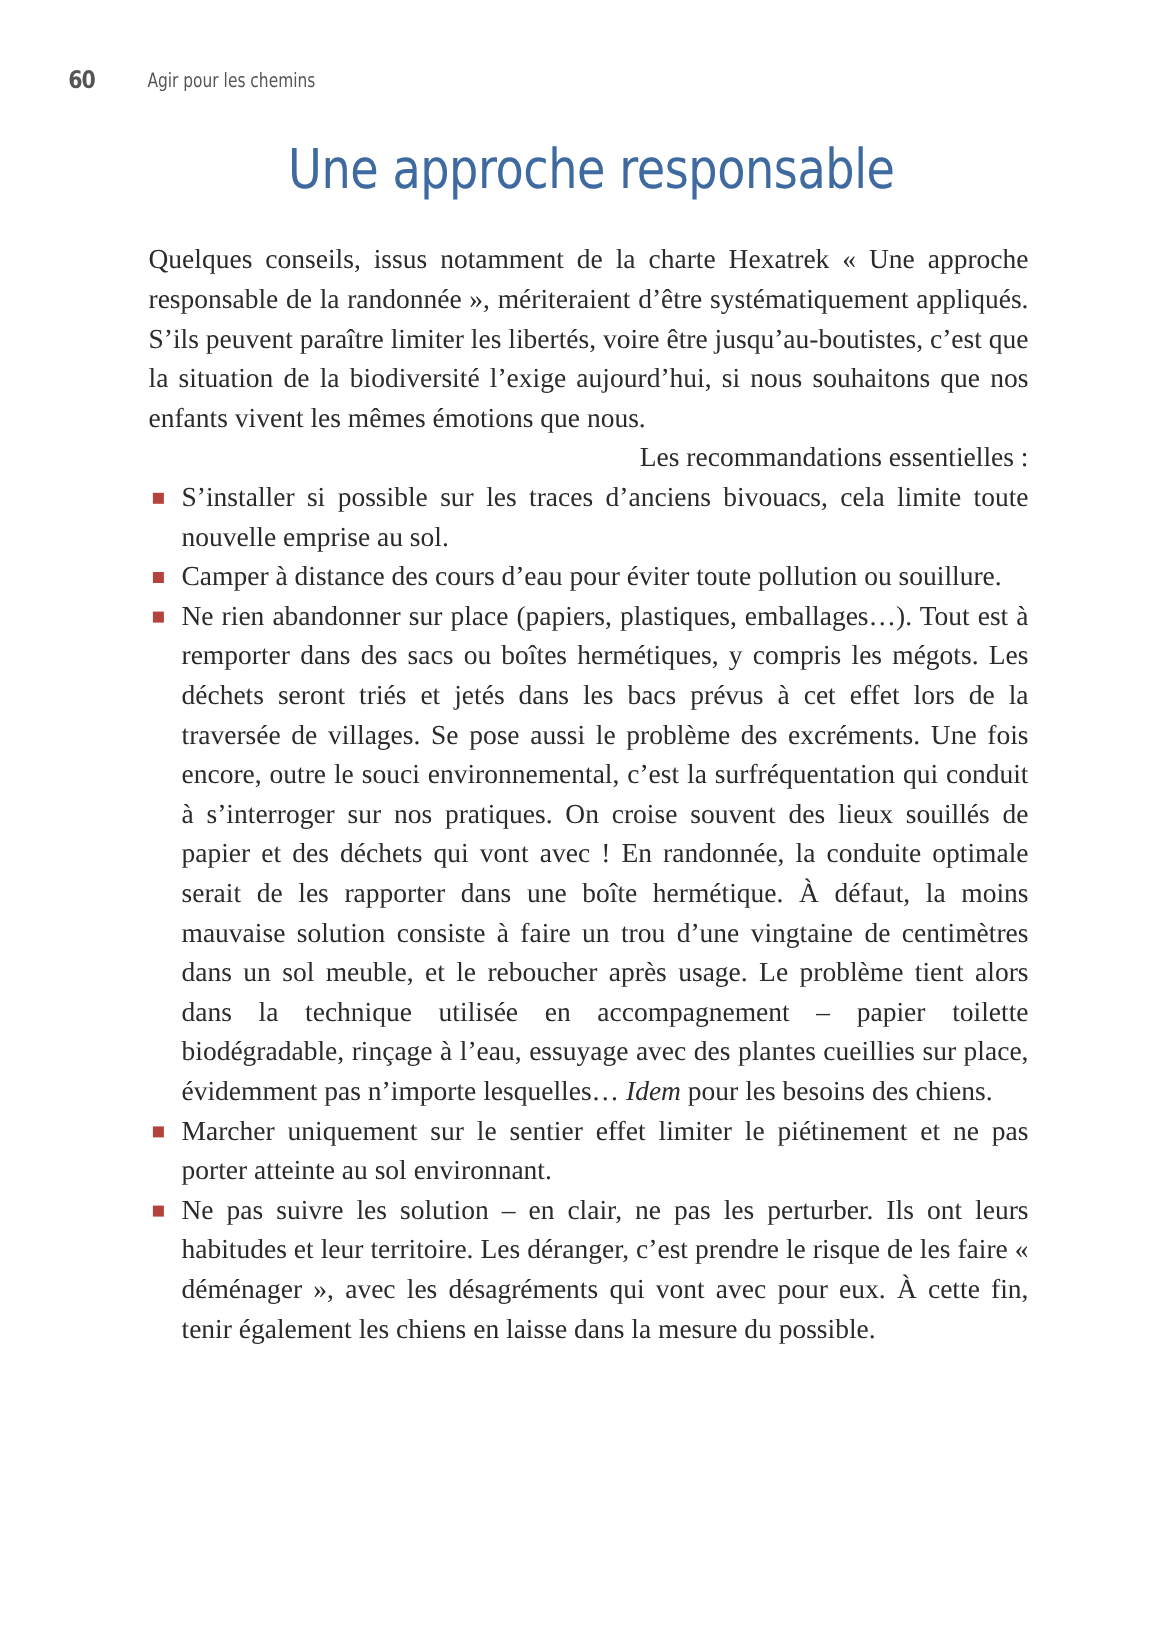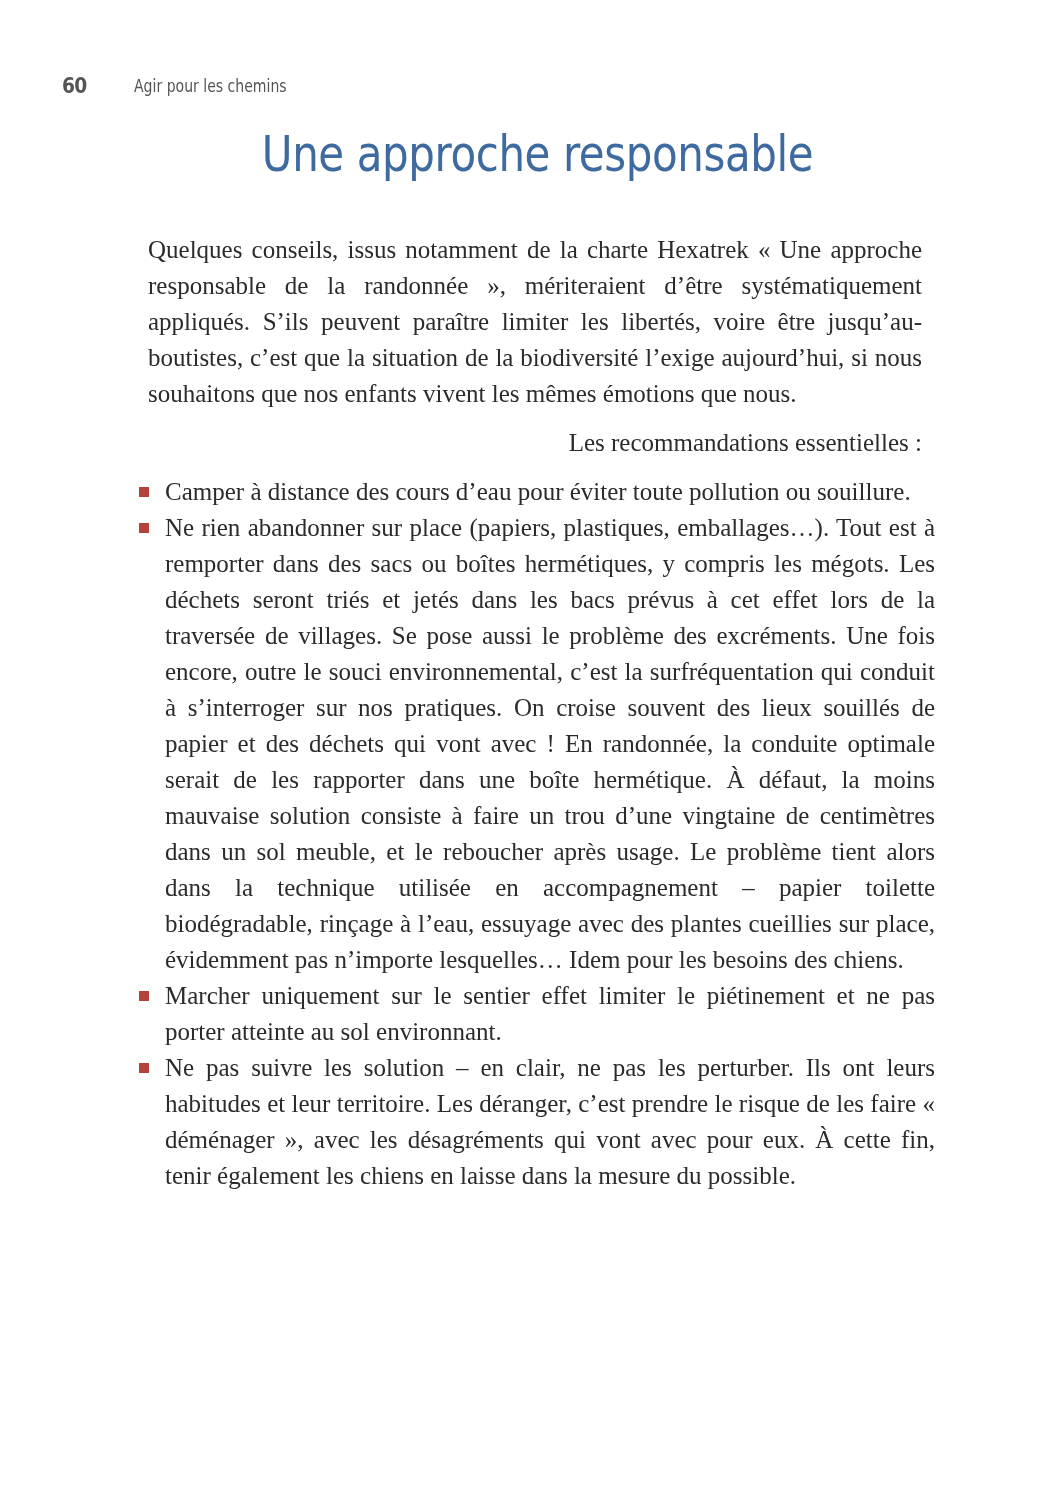"60" .running-head { margin-top: 12px -> none }
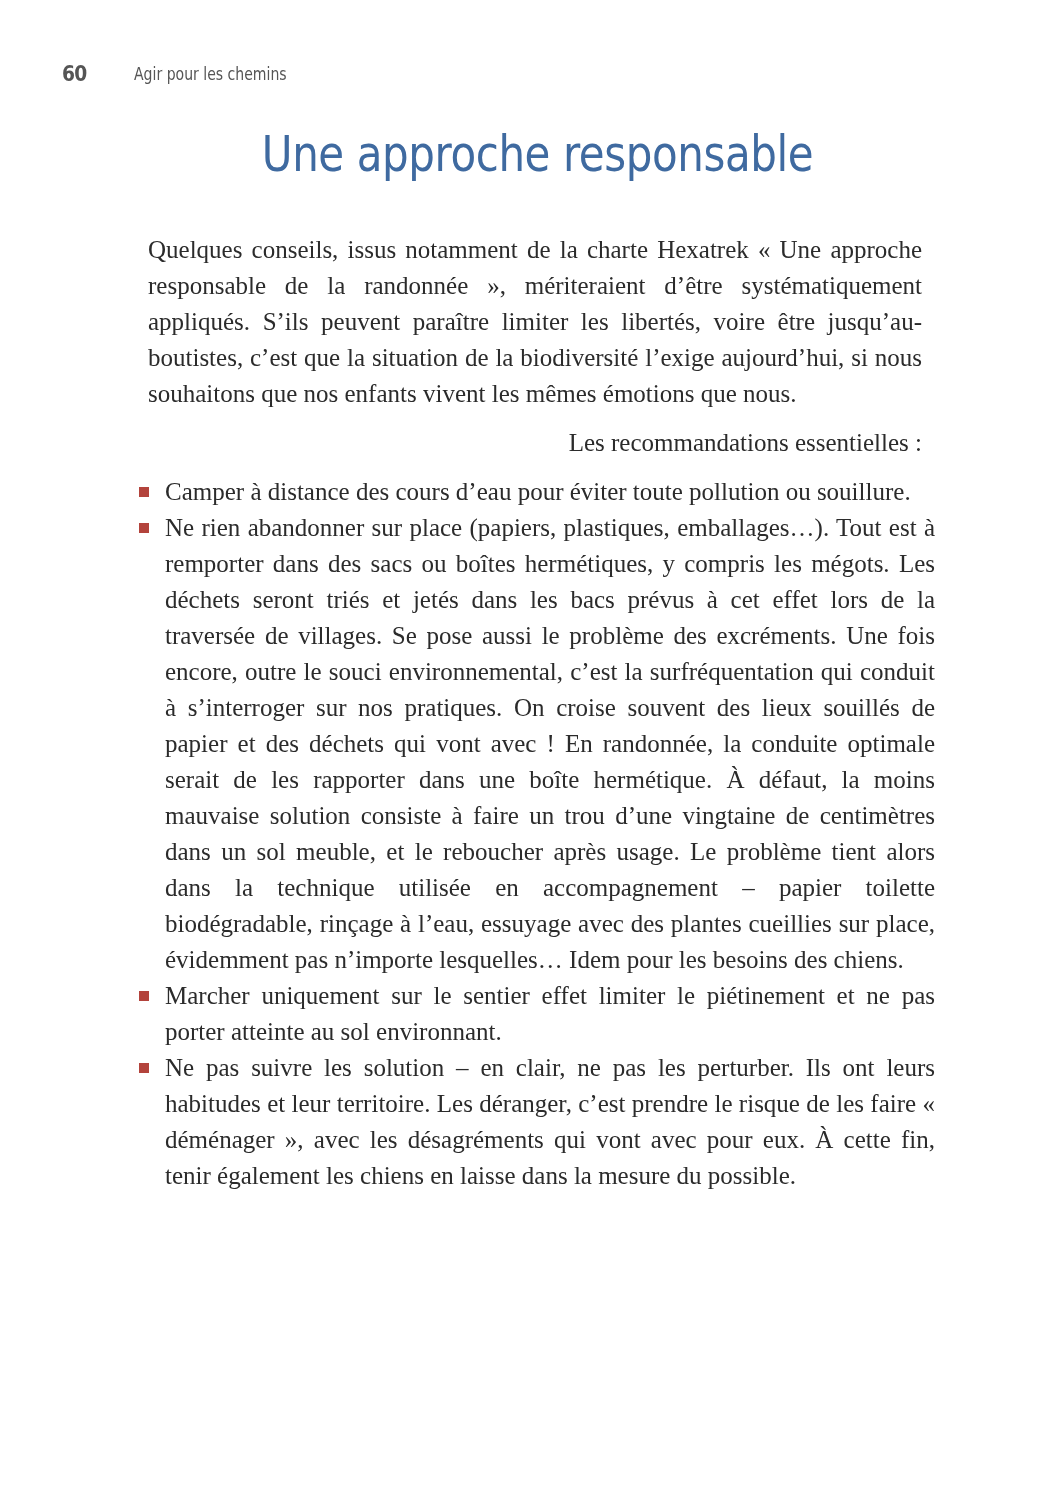"Quelques conseils, issus notamment de" .body-text p { margin: 13px -> 0 }
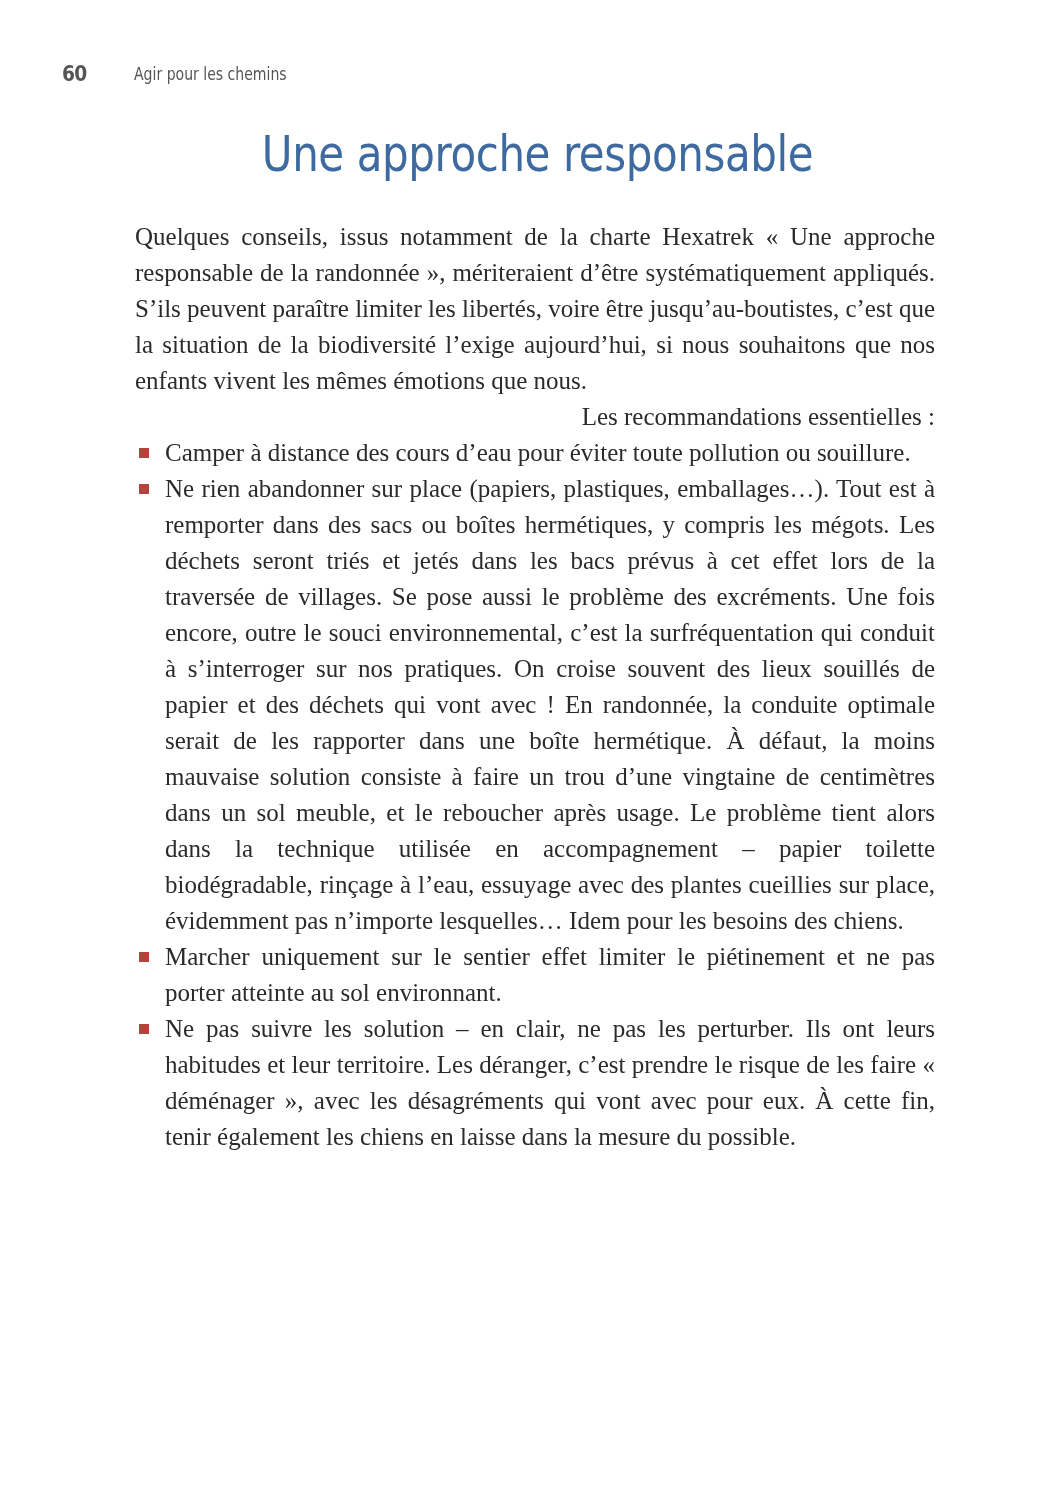"S’installer si possible sur les" li.bullet-item { html: none -> <li> <span></span> <span>S’installer si possible sur les traces d’anciens bivouacs, cela limite toute nouvelle emprise au sol.</span> </li> }
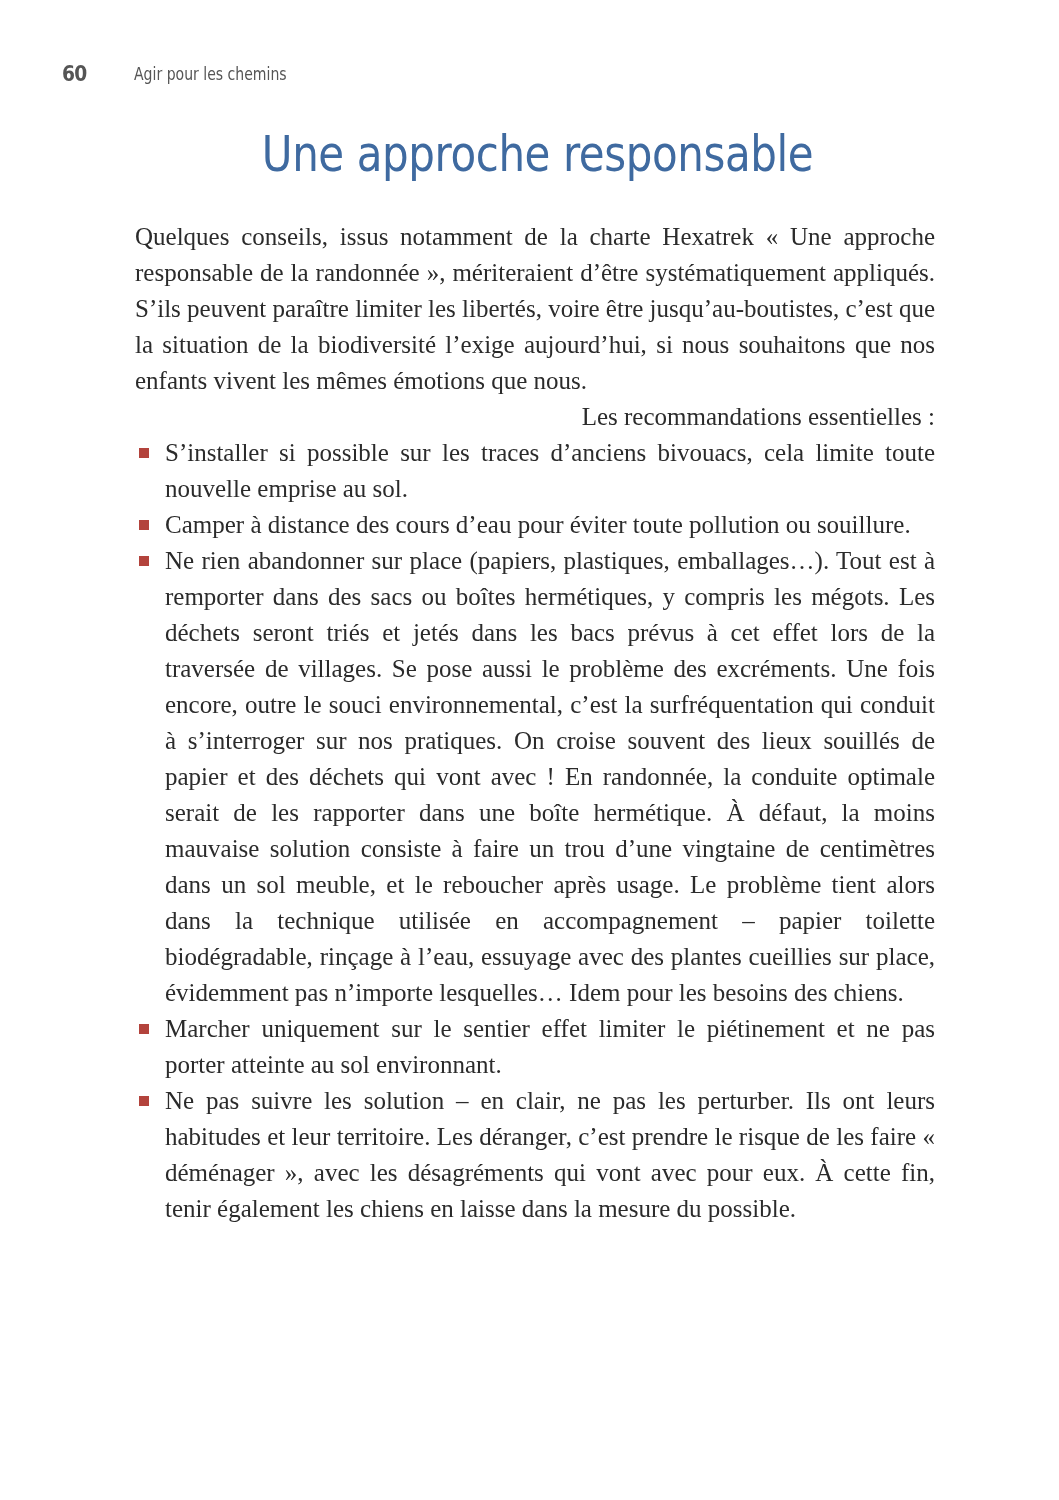"Idem" .italic { font-style: none -> italic }
